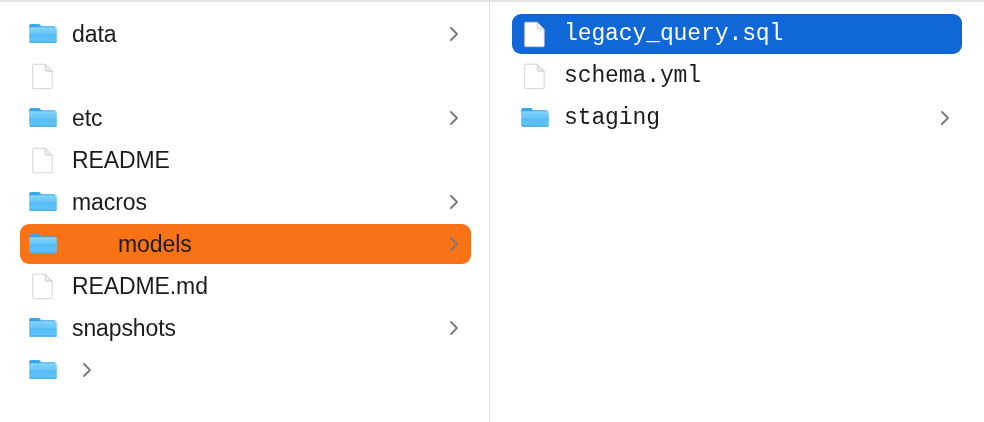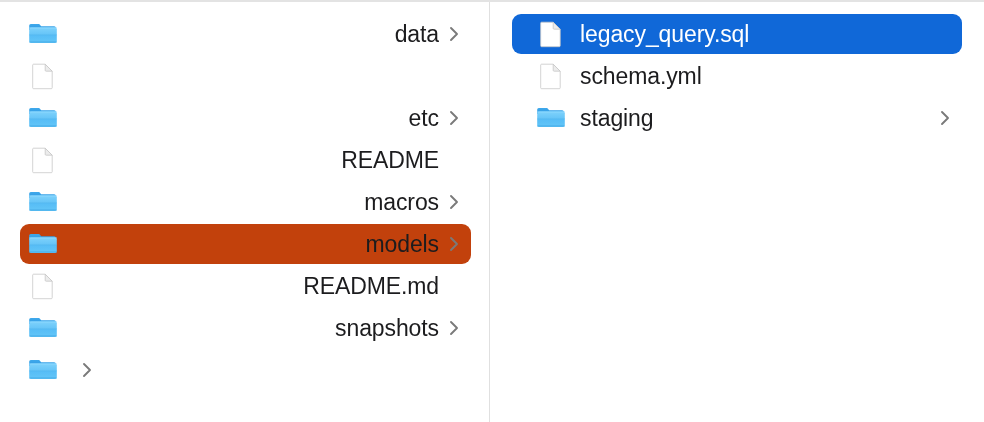"data" .column.col-left { text-align: right -> none }
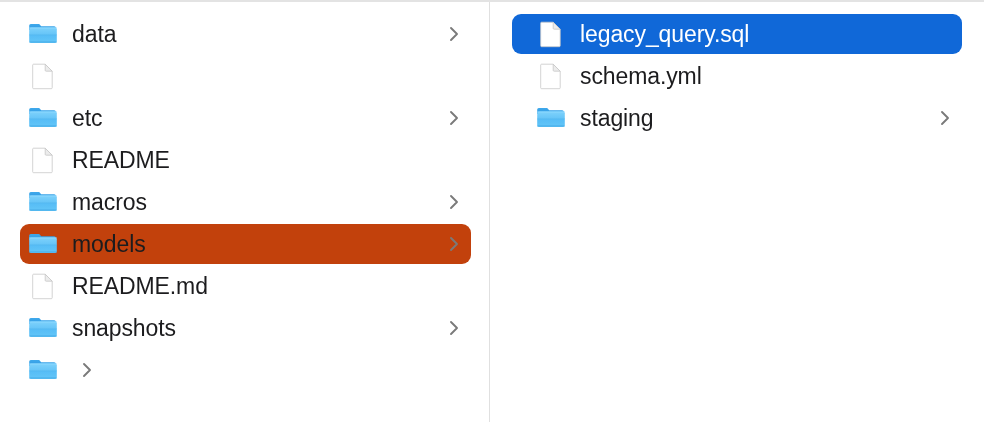"legacy_query.sql" .col-right .row { font-family: none -> Liberation Mono, monospace; padding-left: 24px -> 8px }
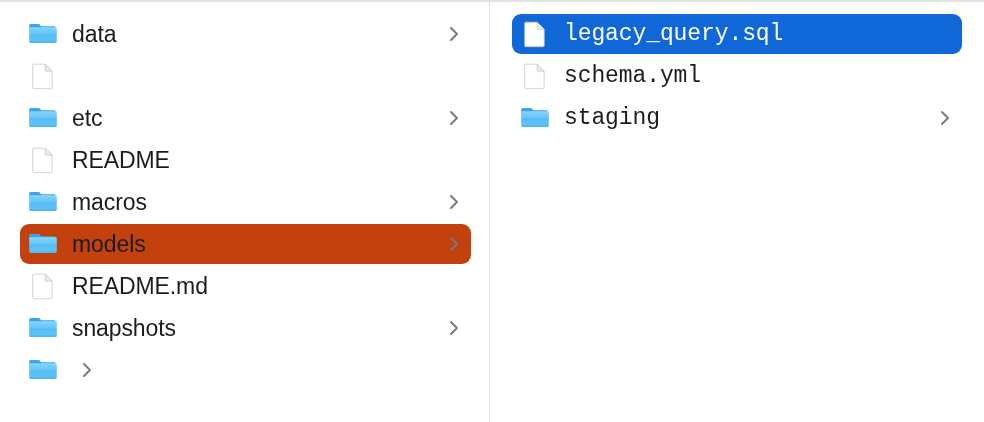"models" .row.sel-gray { background: #c2410c -> #f97316; gap: none -> 46px }
